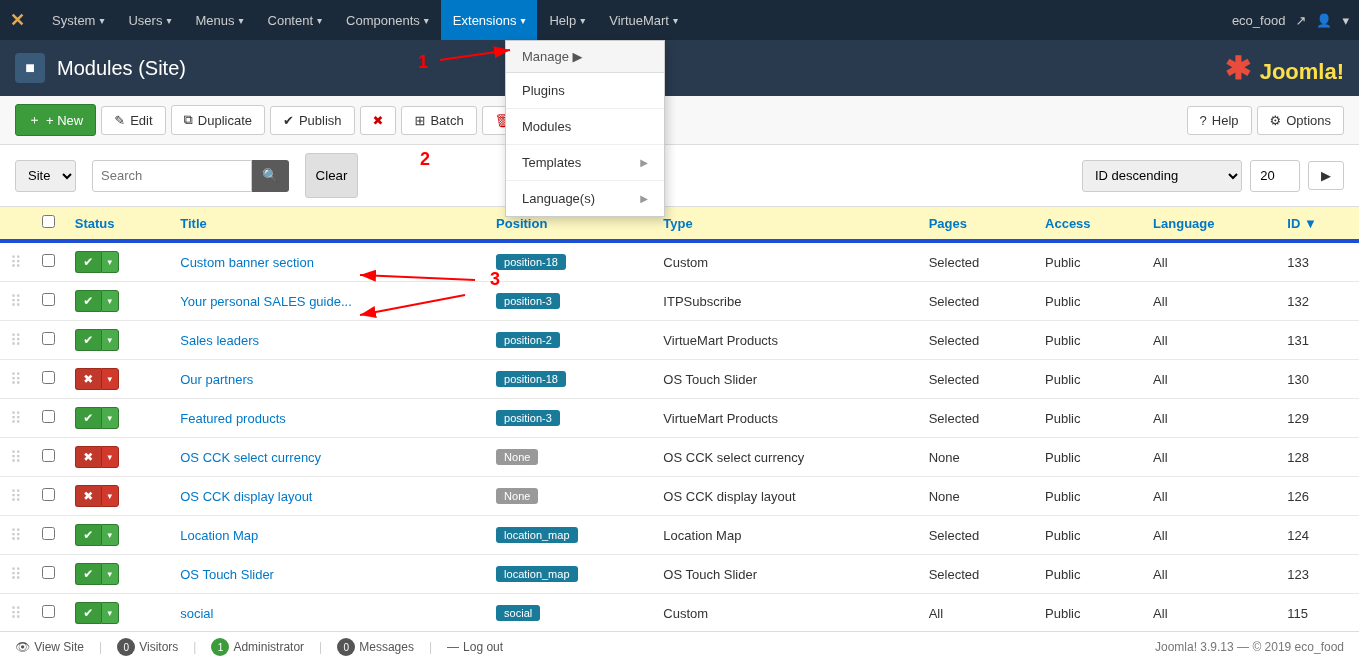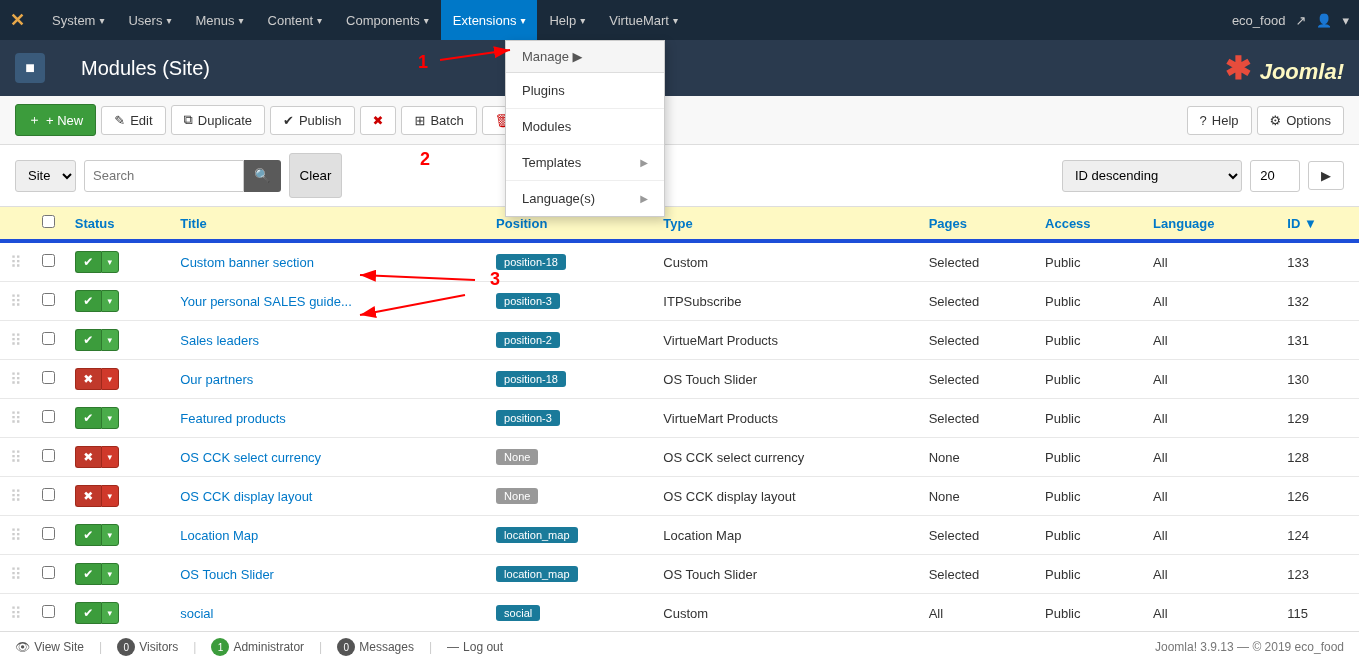"Modules (Site)" .page-header .page-title { margin-left: 24px -> none }
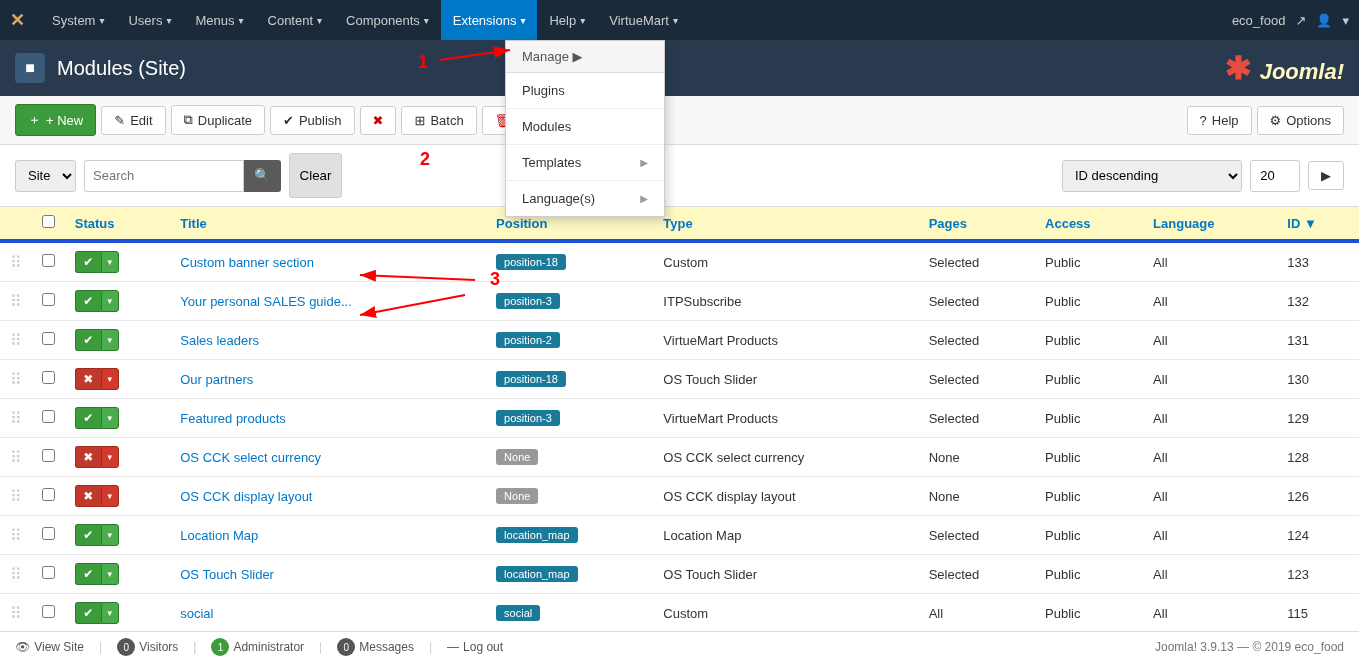"Joomla!" span { color: #fef9c3 -> #fde047; font-style: italic -> none }
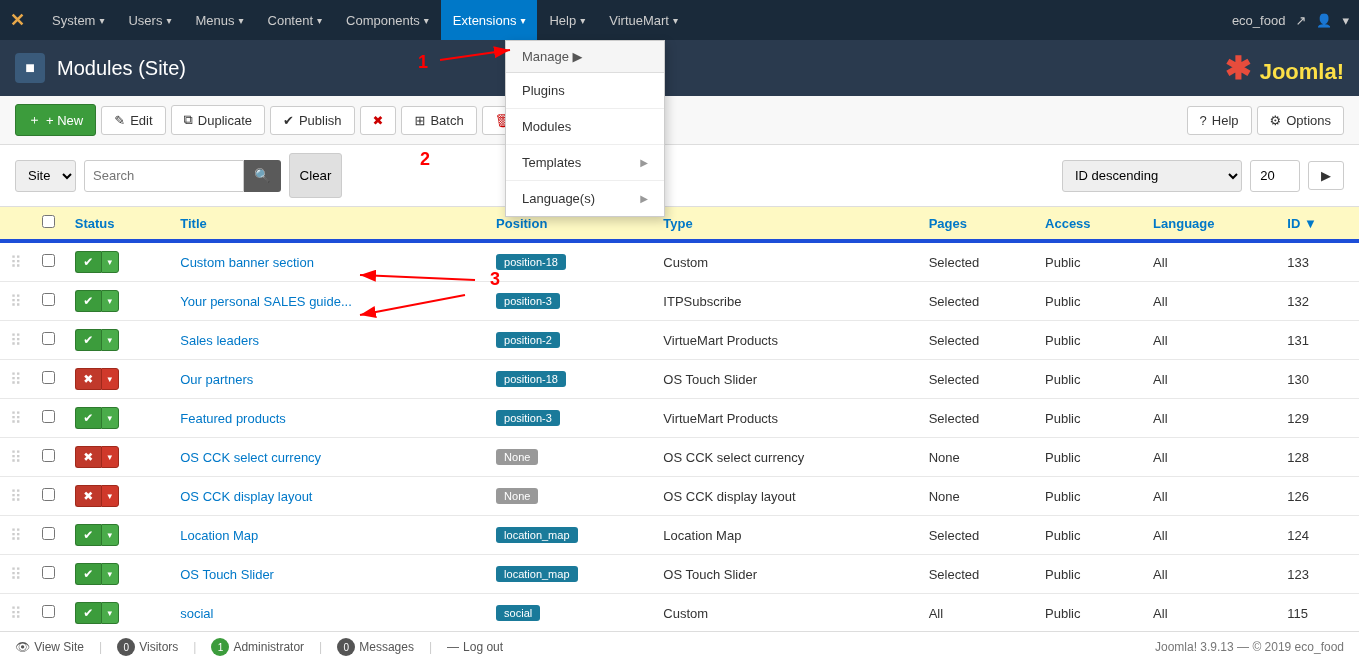"Site" .filter-bar { gap: 8px -> 16px }
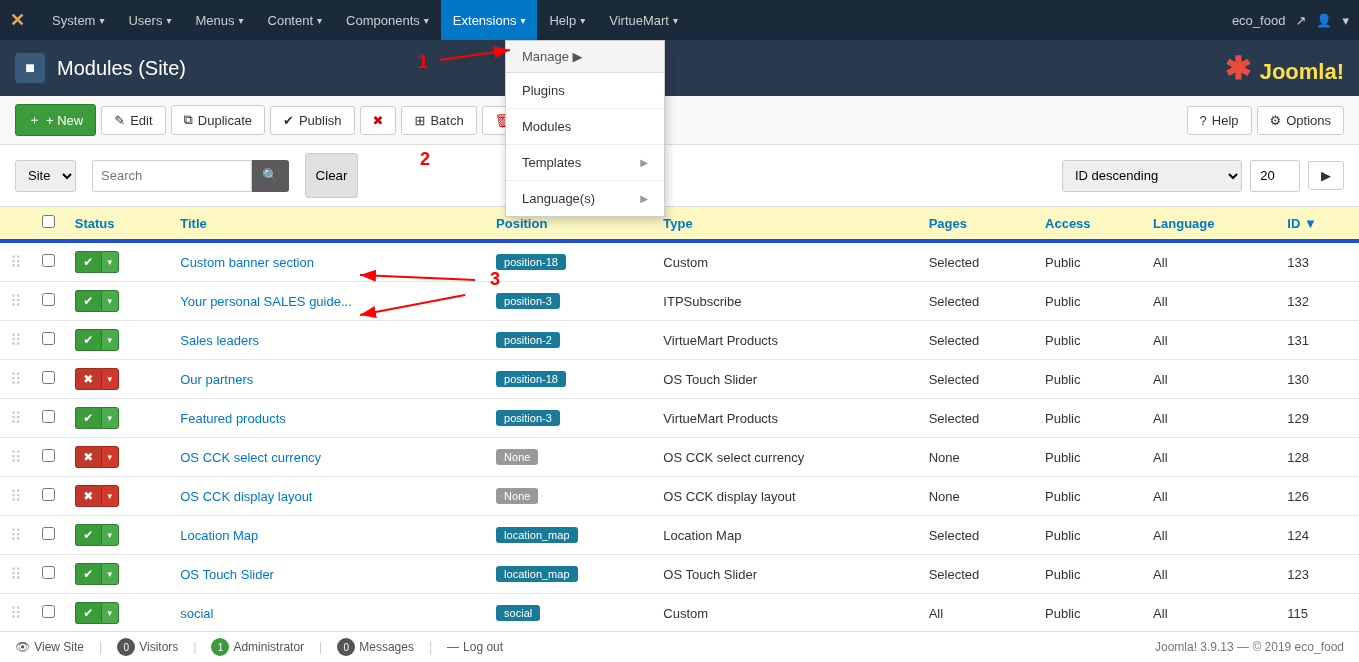"ID descending" .filter-right select { width: 180px -> 160px }
